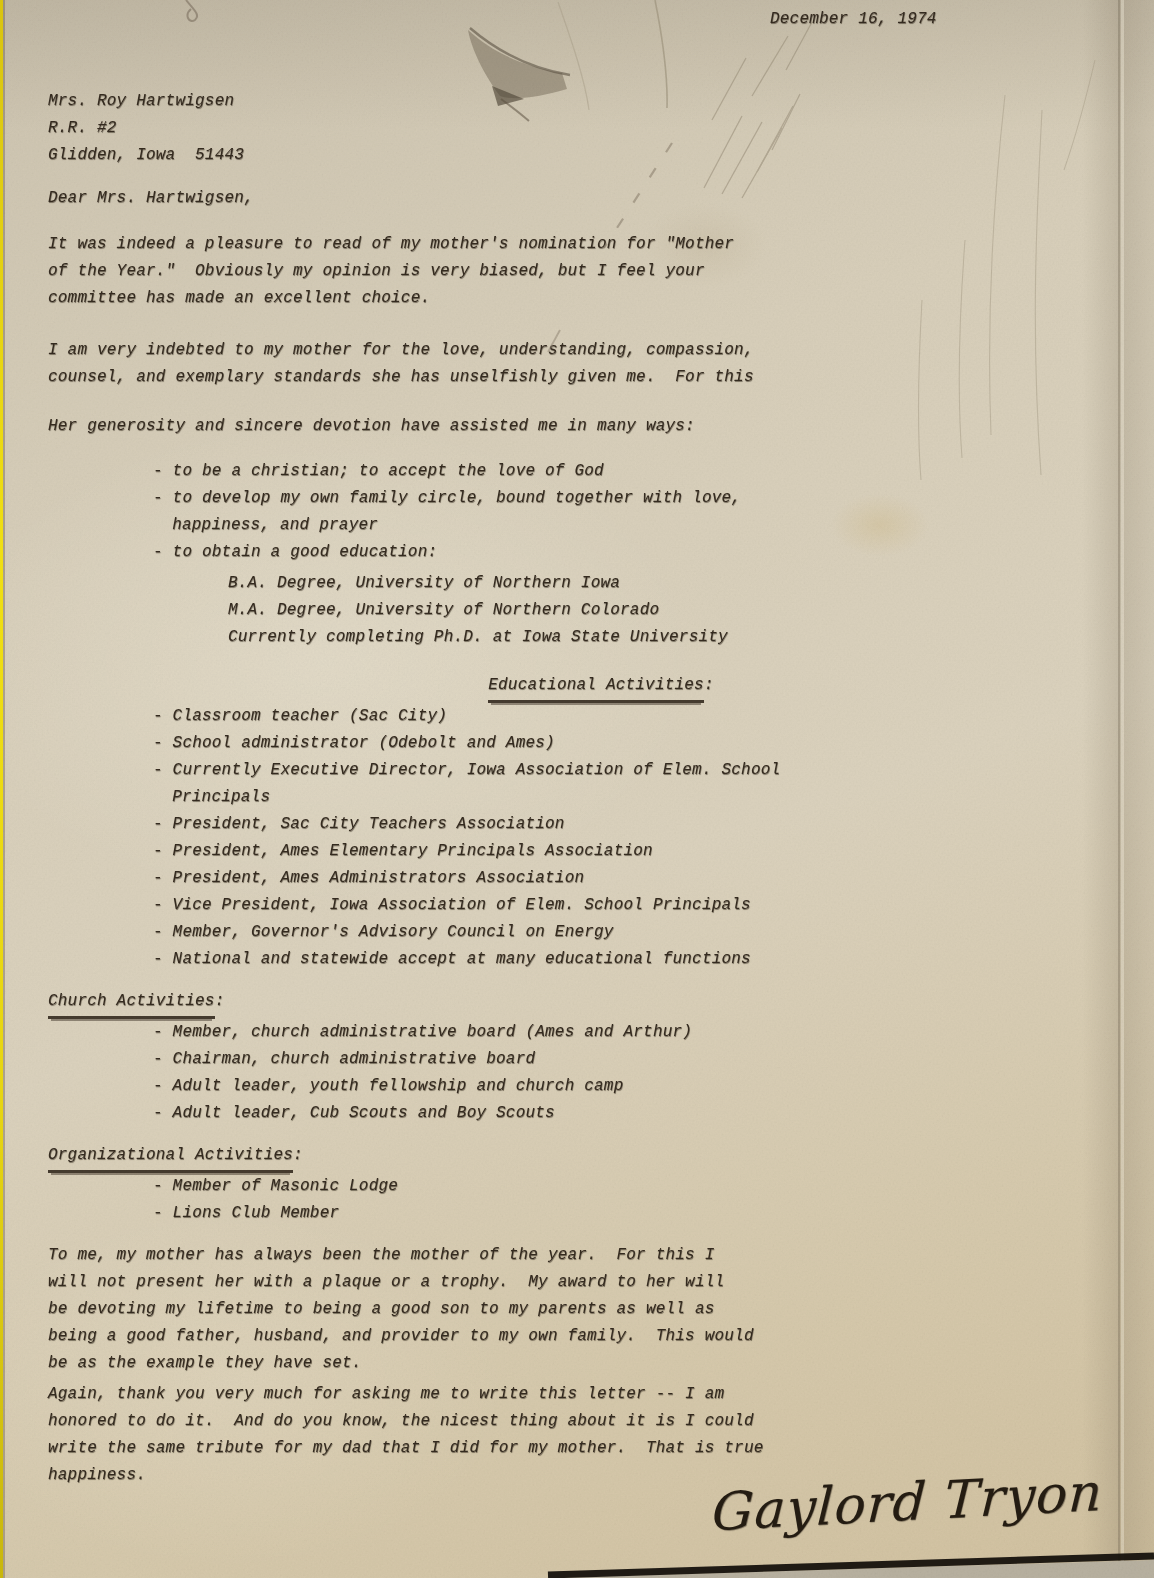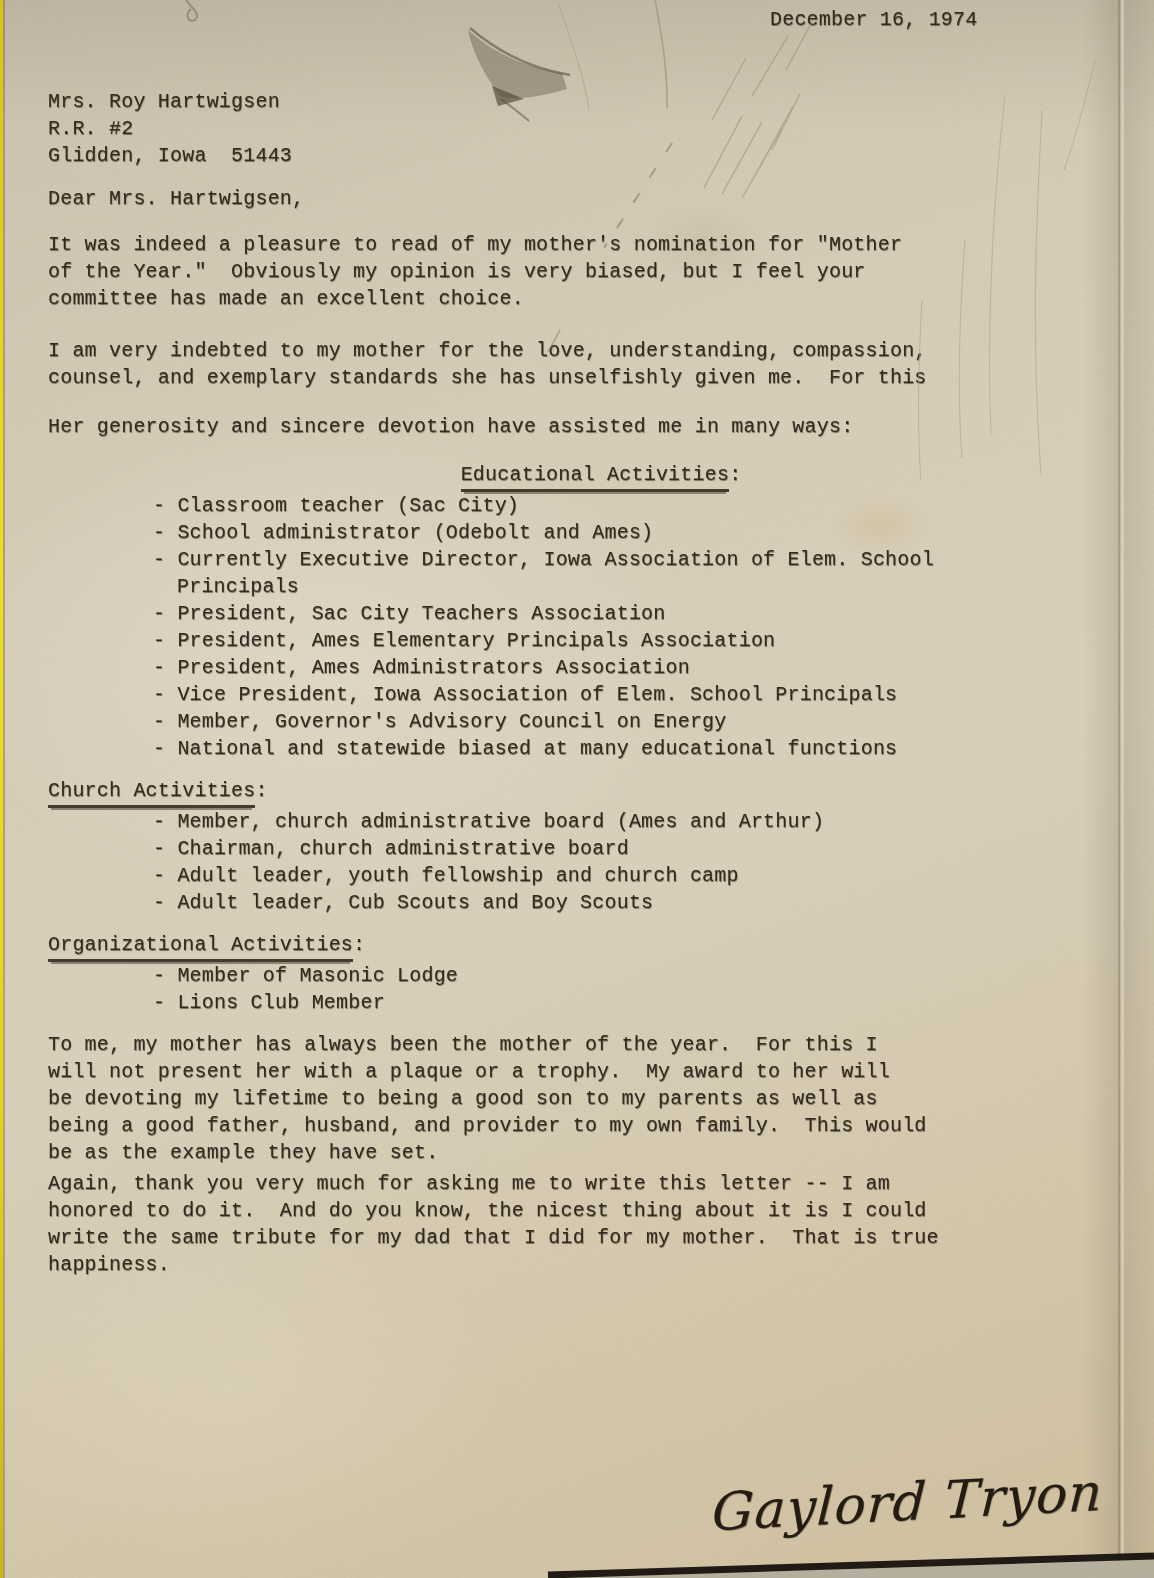"December 16, 1974" .ln { font-size: 20px -> 16px; font-style: none -> italic }
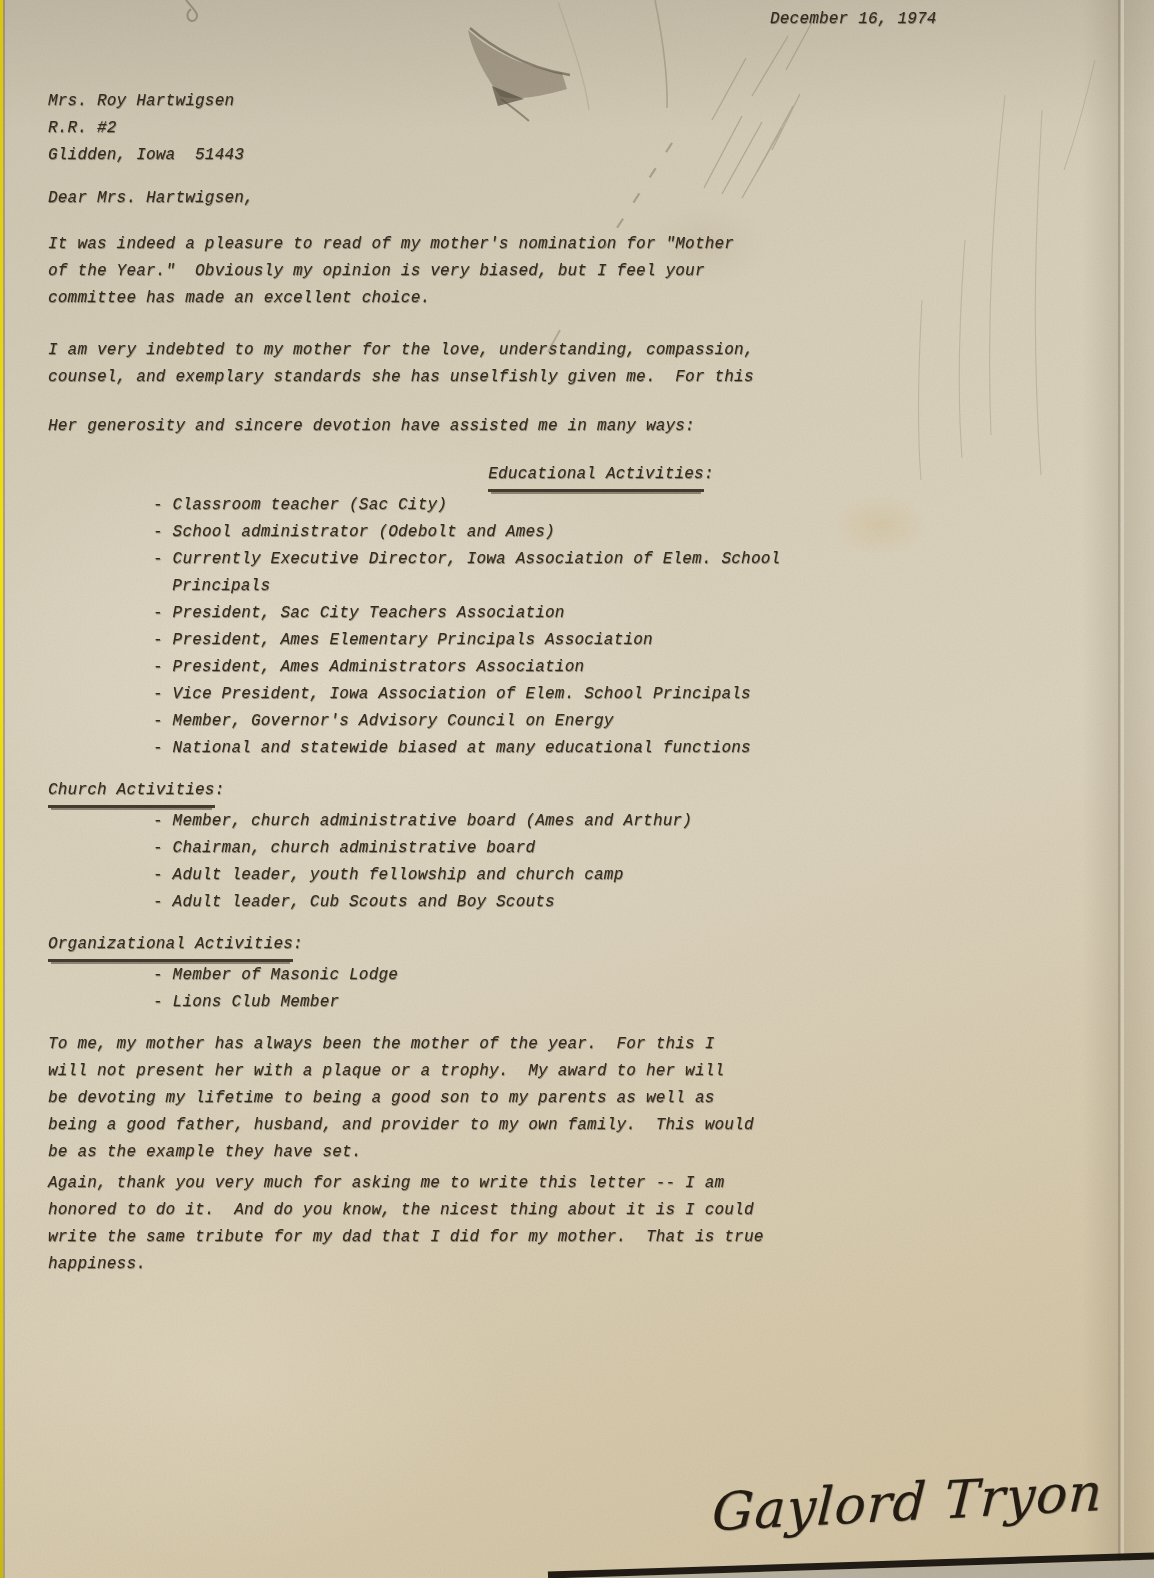"- to be a christian;" div.ways { html: none -> <div> <div>- to be a christian; to accept the love of God</div> <div>- to develop my own family circle, bound together with love,</div> <div>happiness, and prayer</div> <div>- to obtain a good education:</div> </div> }
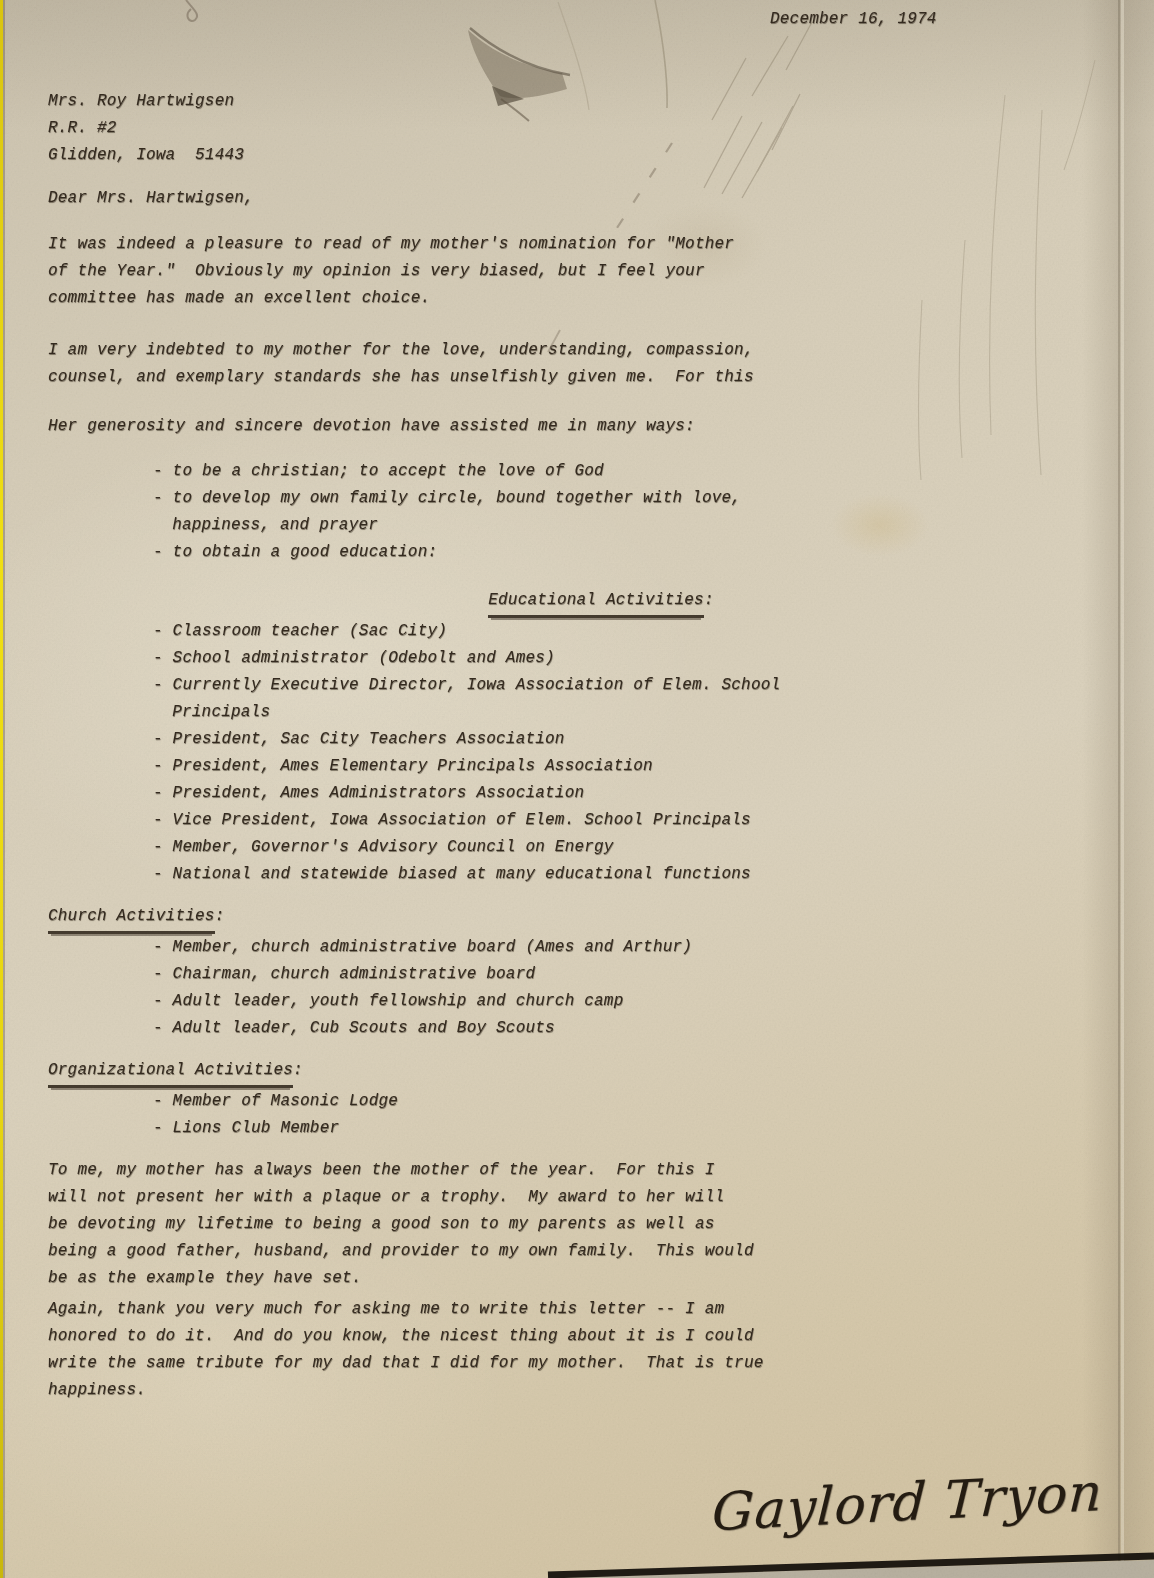"B.A. Degree, University of Northern" div.degrees { html: none -> <div> <div>B.A. Degree, University of Northern Iowa</div> <div>M.A. Degree, University of Northern Colorado</div> <div>Currently completing Ph.D. at Iowa State University</div> </div> }
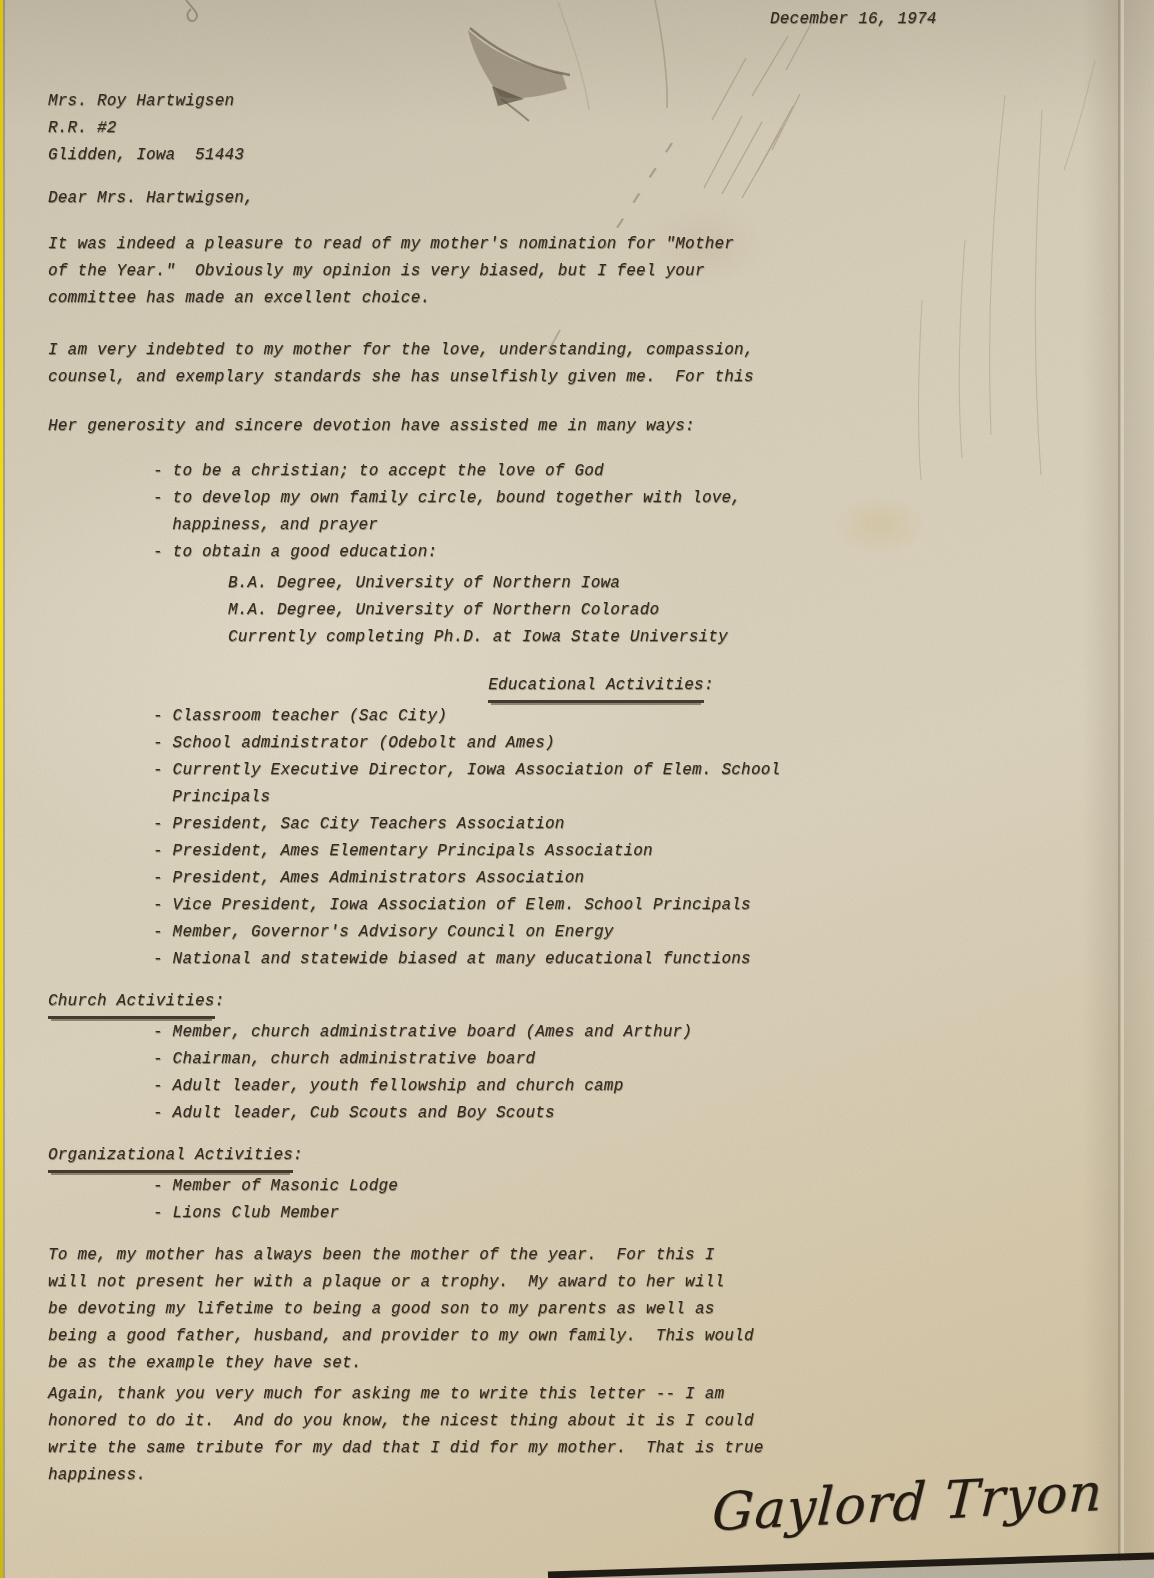"- National and statewide biased" div.ln { text: biased -> accept }
